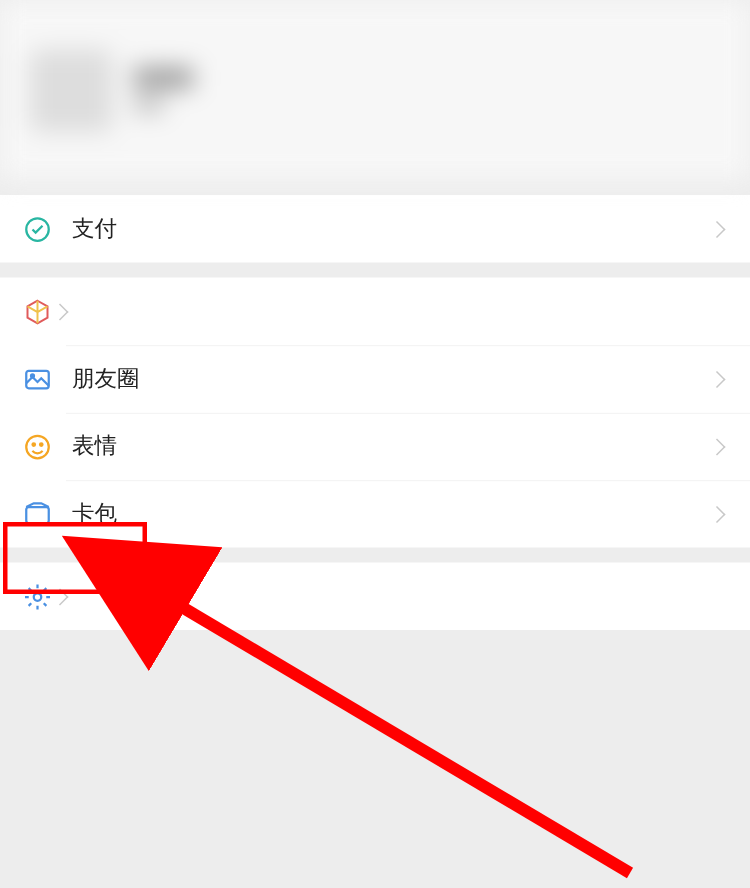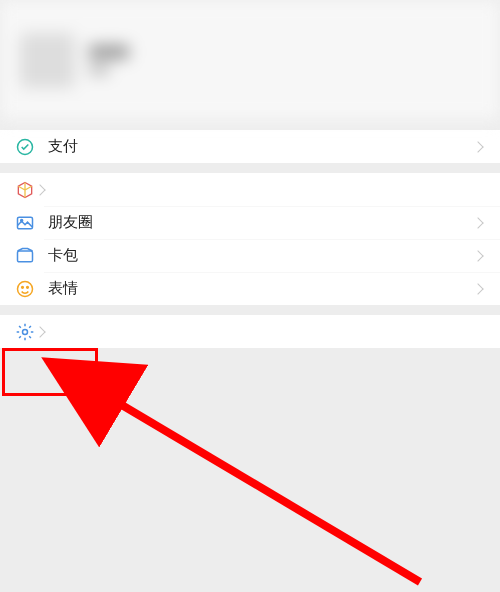"支付" .list-item { height: 33px -> 45px }
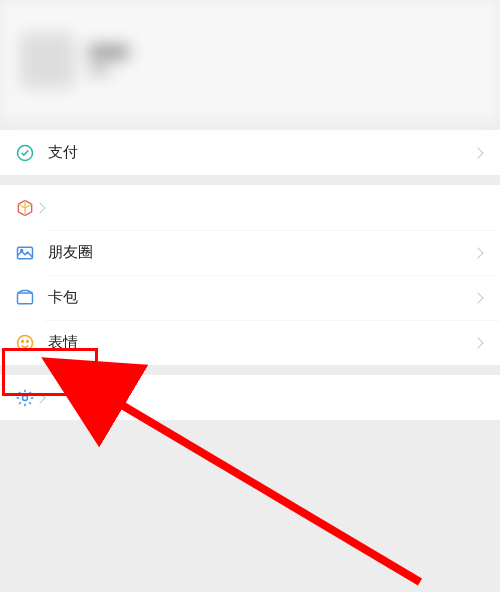"卡包" div.list-item { order: before "表情" -> after "表情" }
